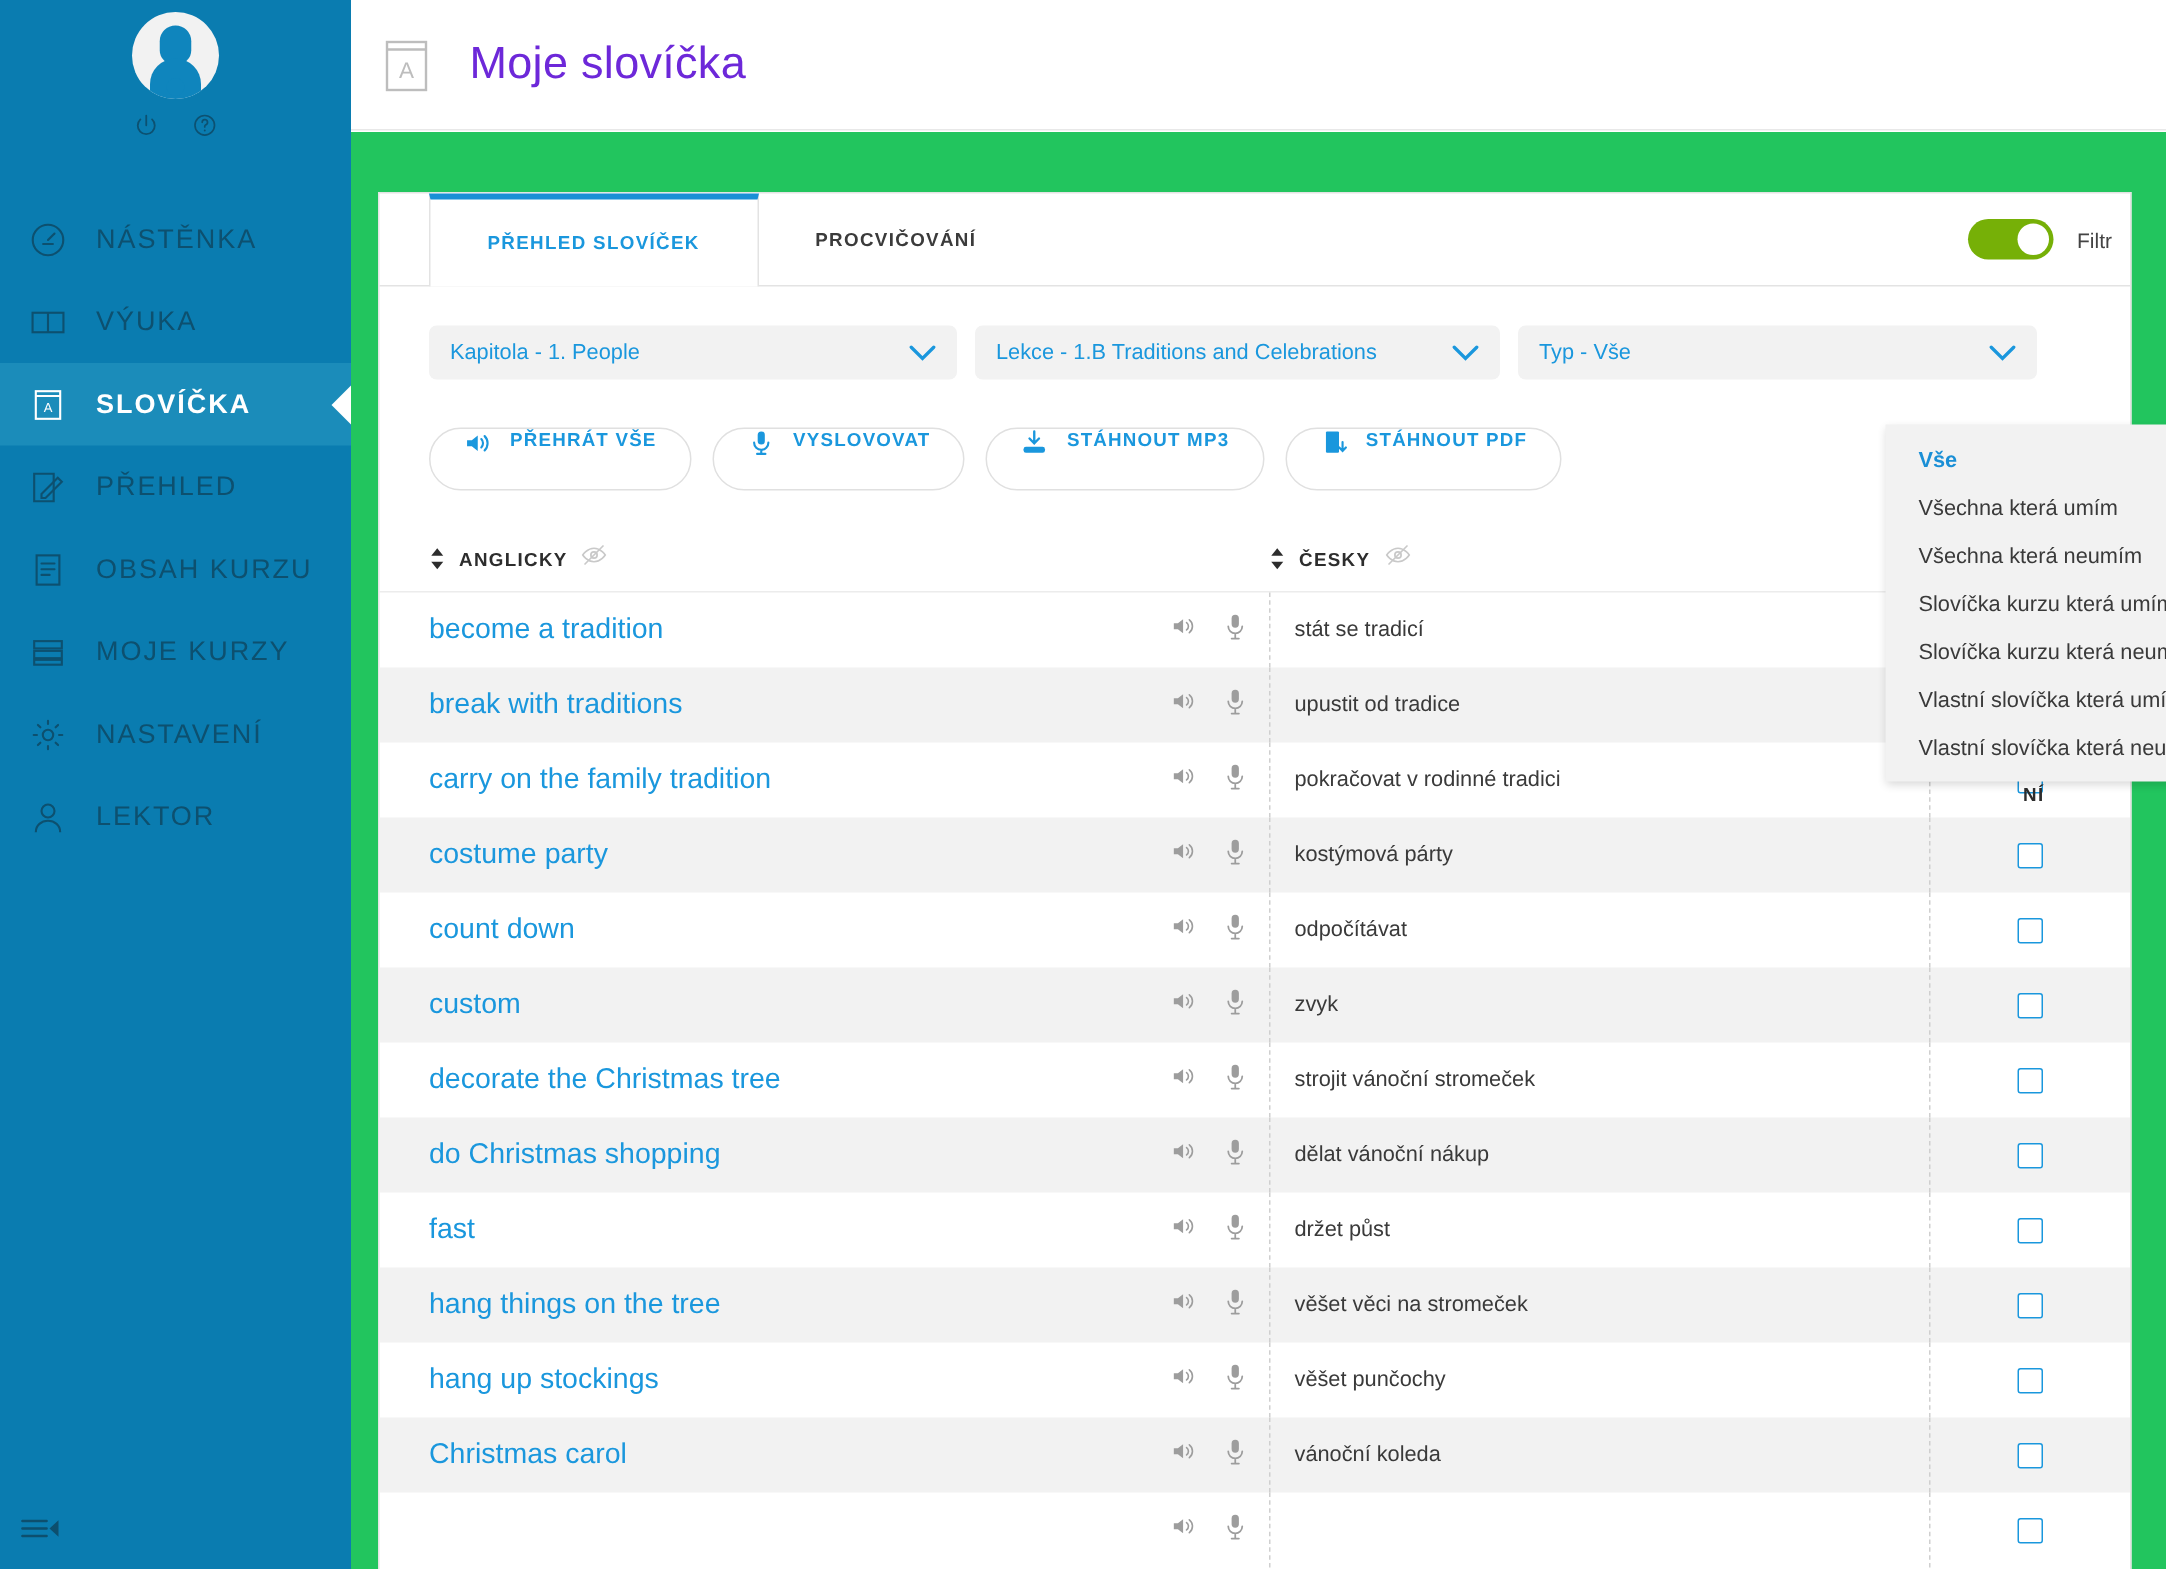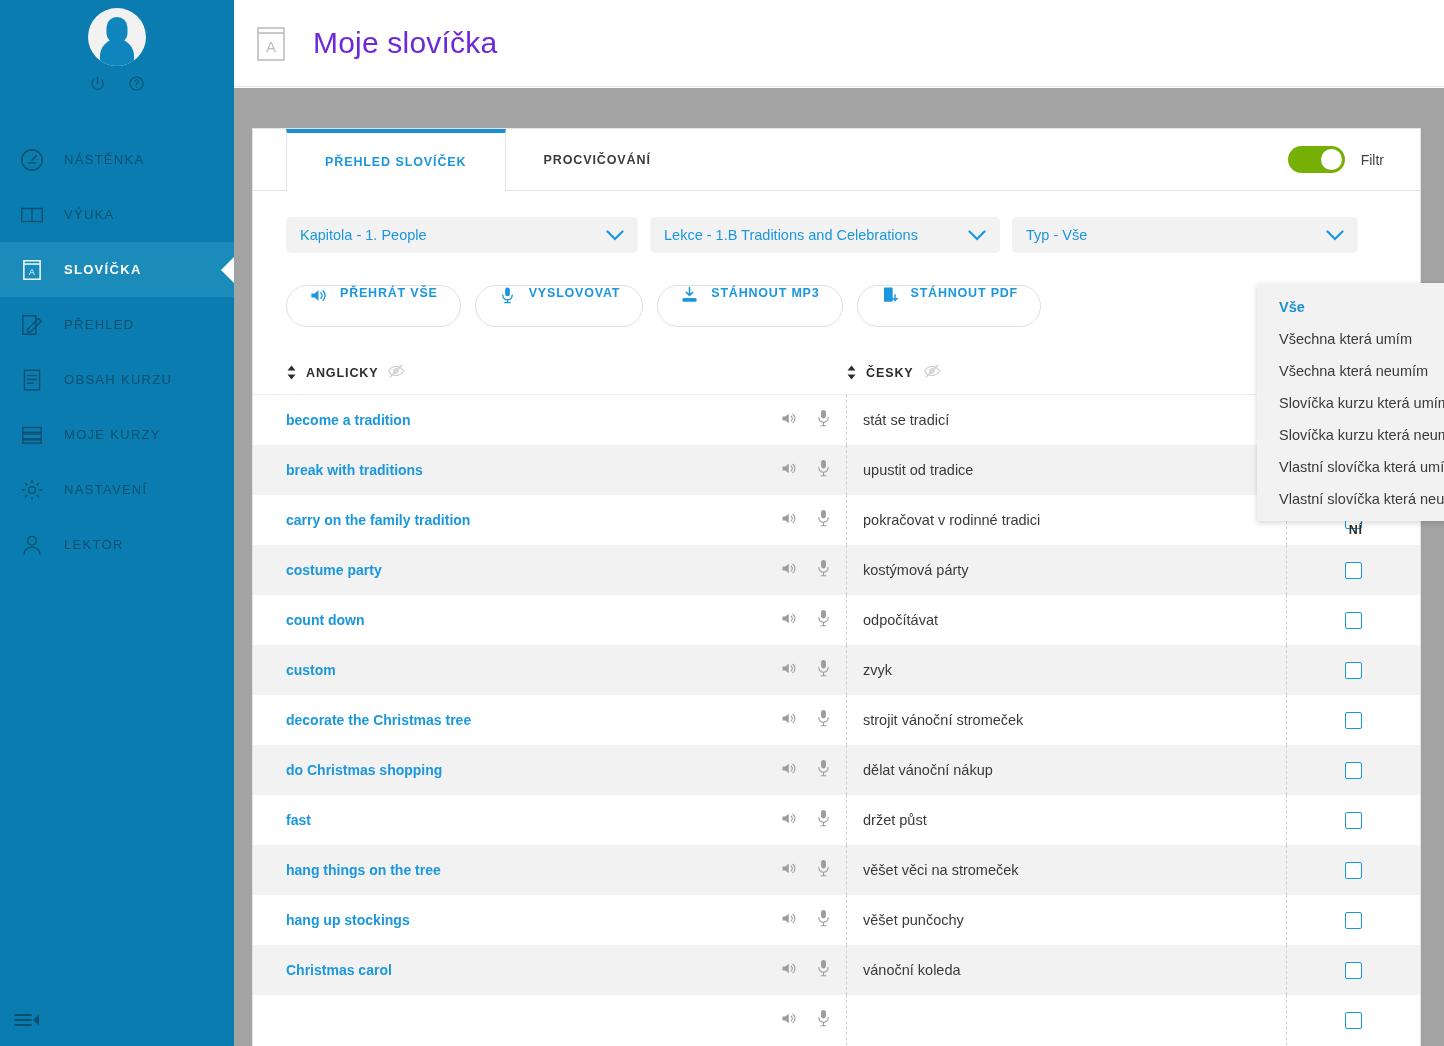"NÁSTĚNKA" .nav-item .lbl { font-size: 13px -> 18px }
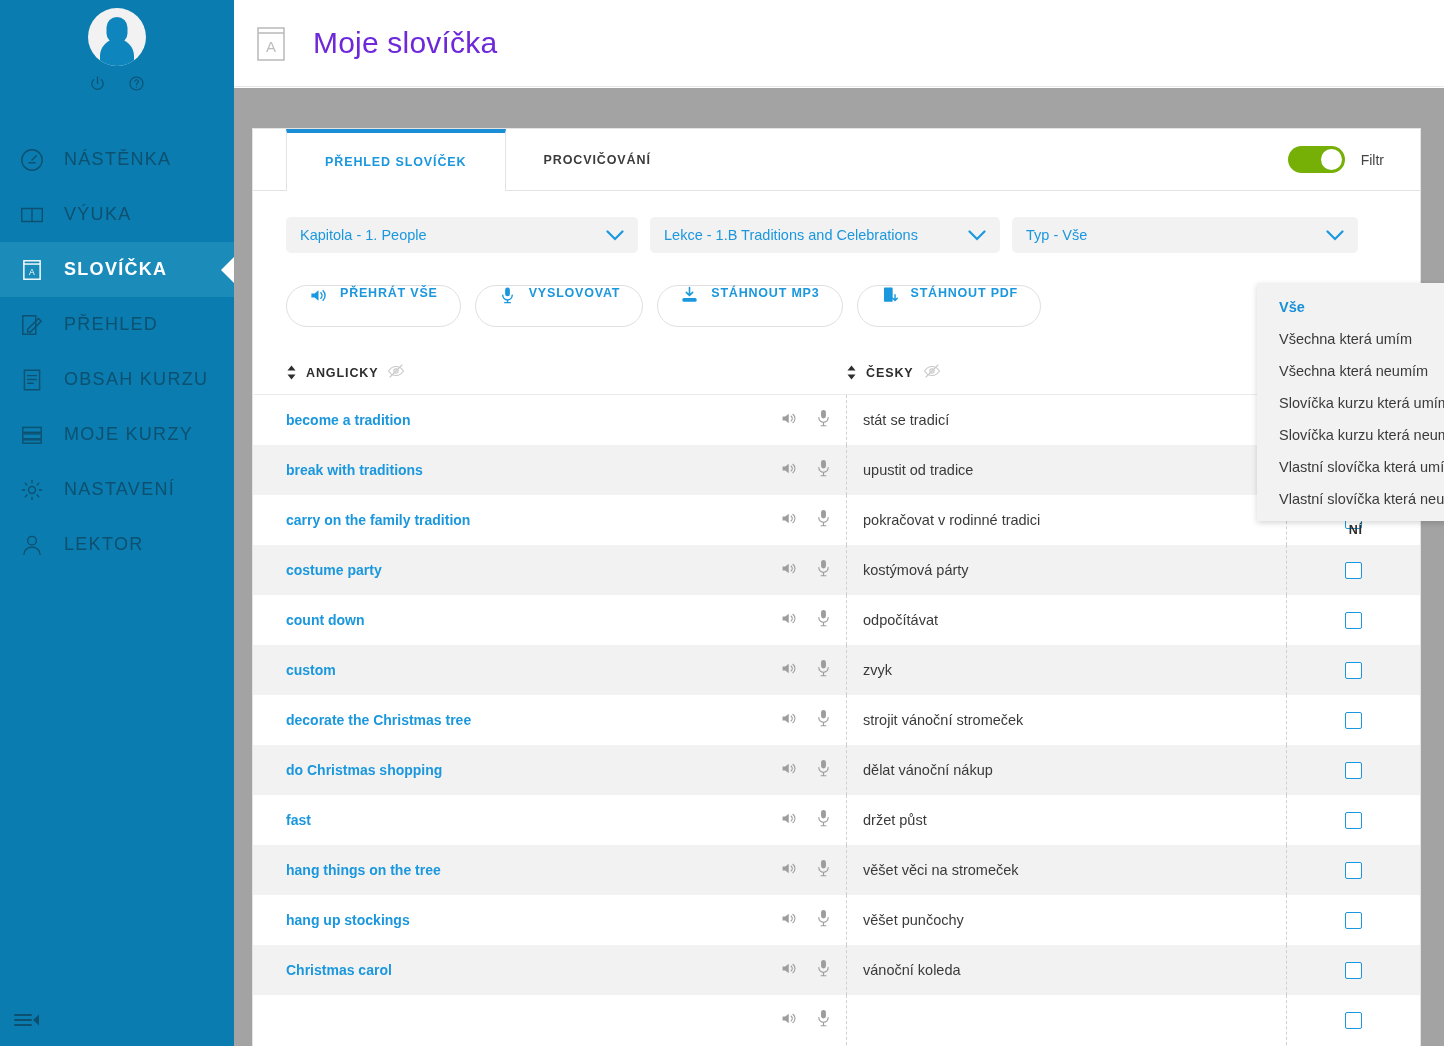"PŘEHLED SLOVÍČEK" .content-bg { background: #a3a3a3 -> #22c55e }
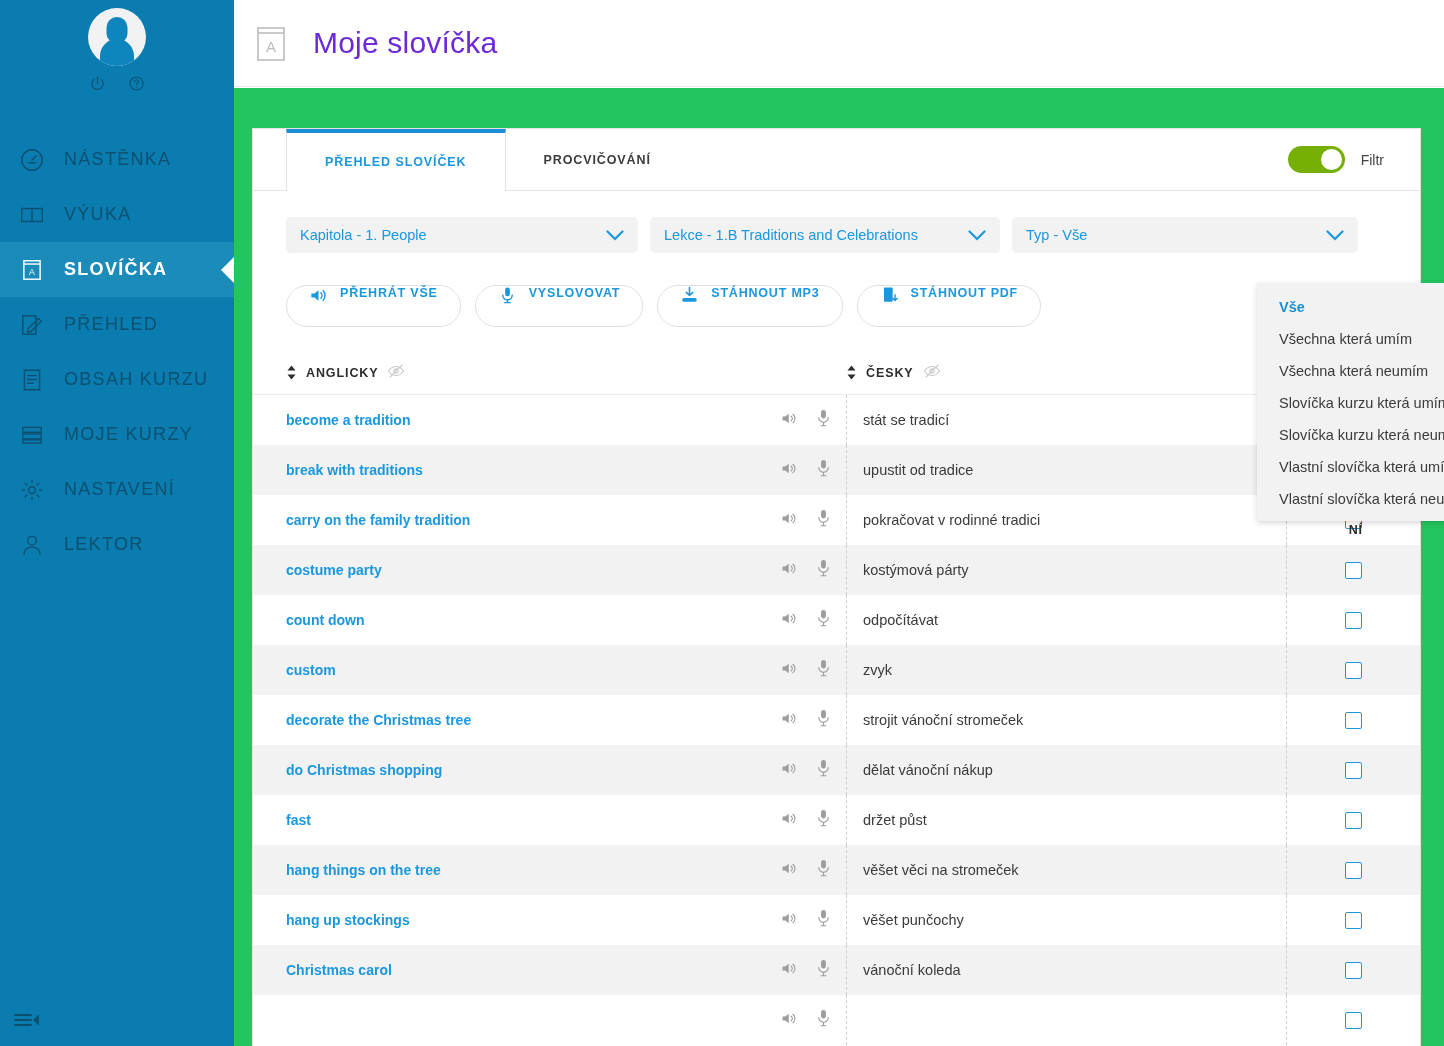"Filtr" .filter-area { right: 36px -> 12px }
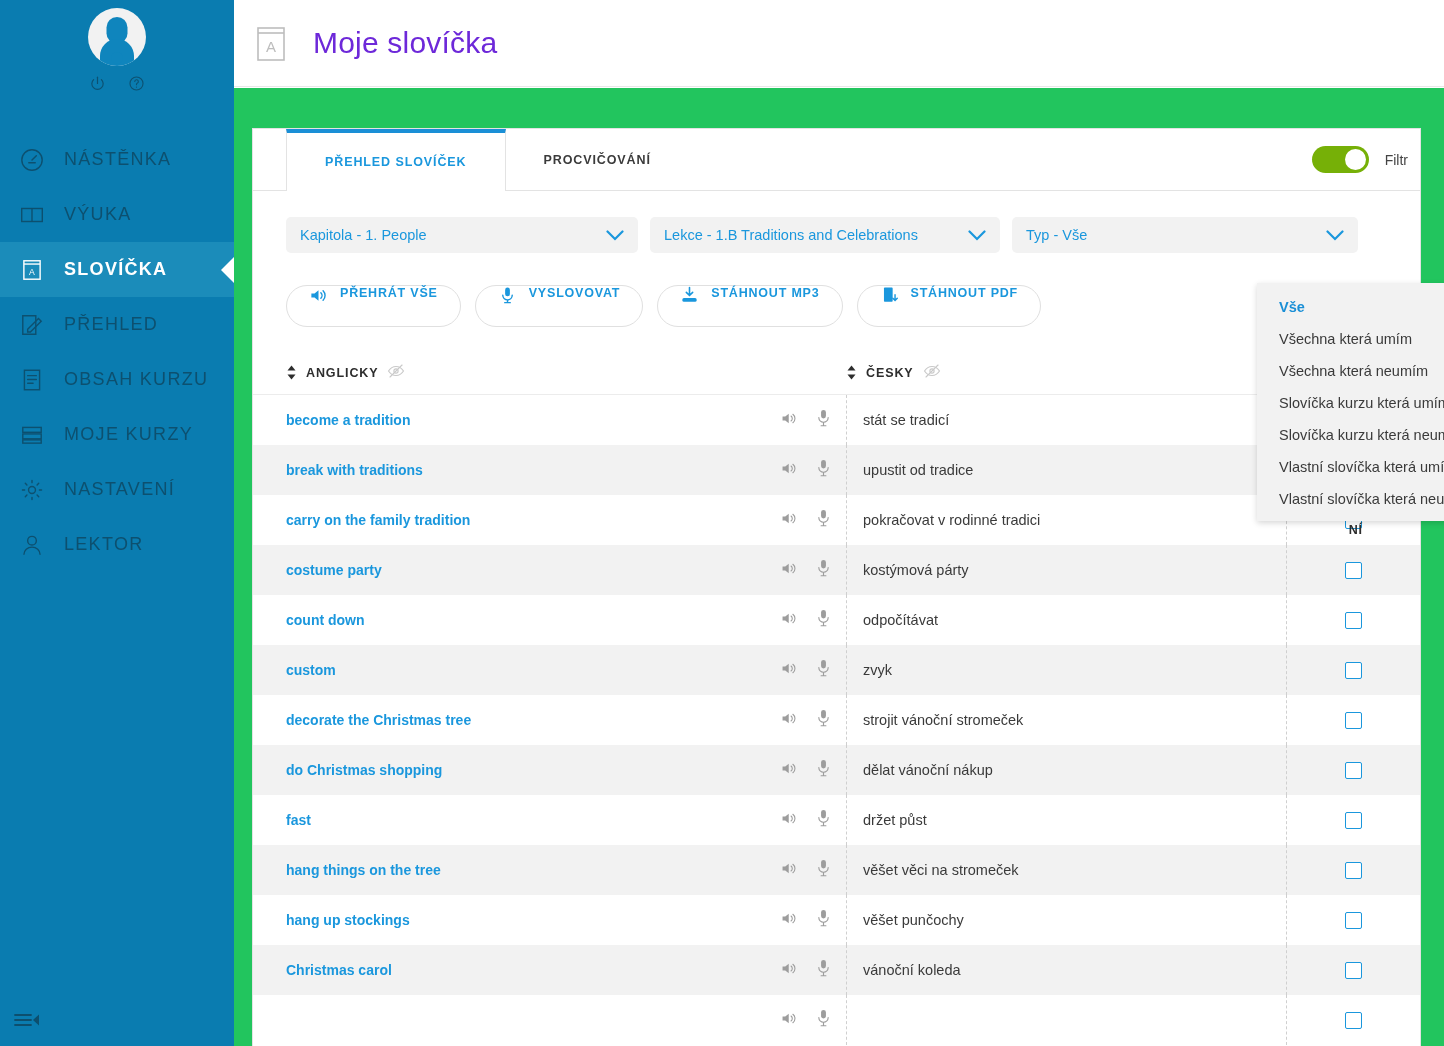"become a tradition" .cell-en .w { font-size: 14px -> 19px; font-weight: bold -> normal }
